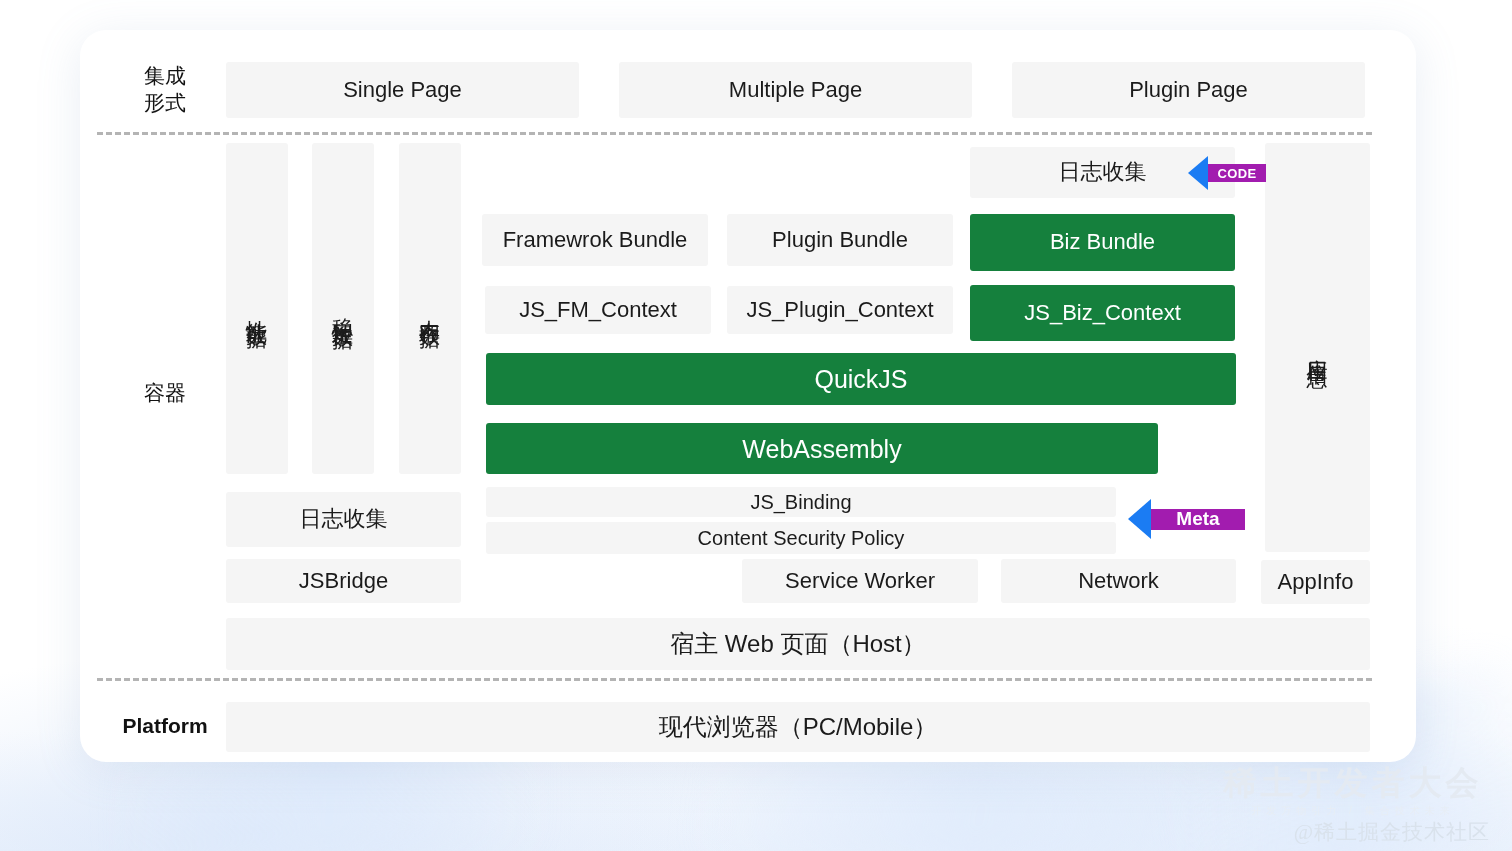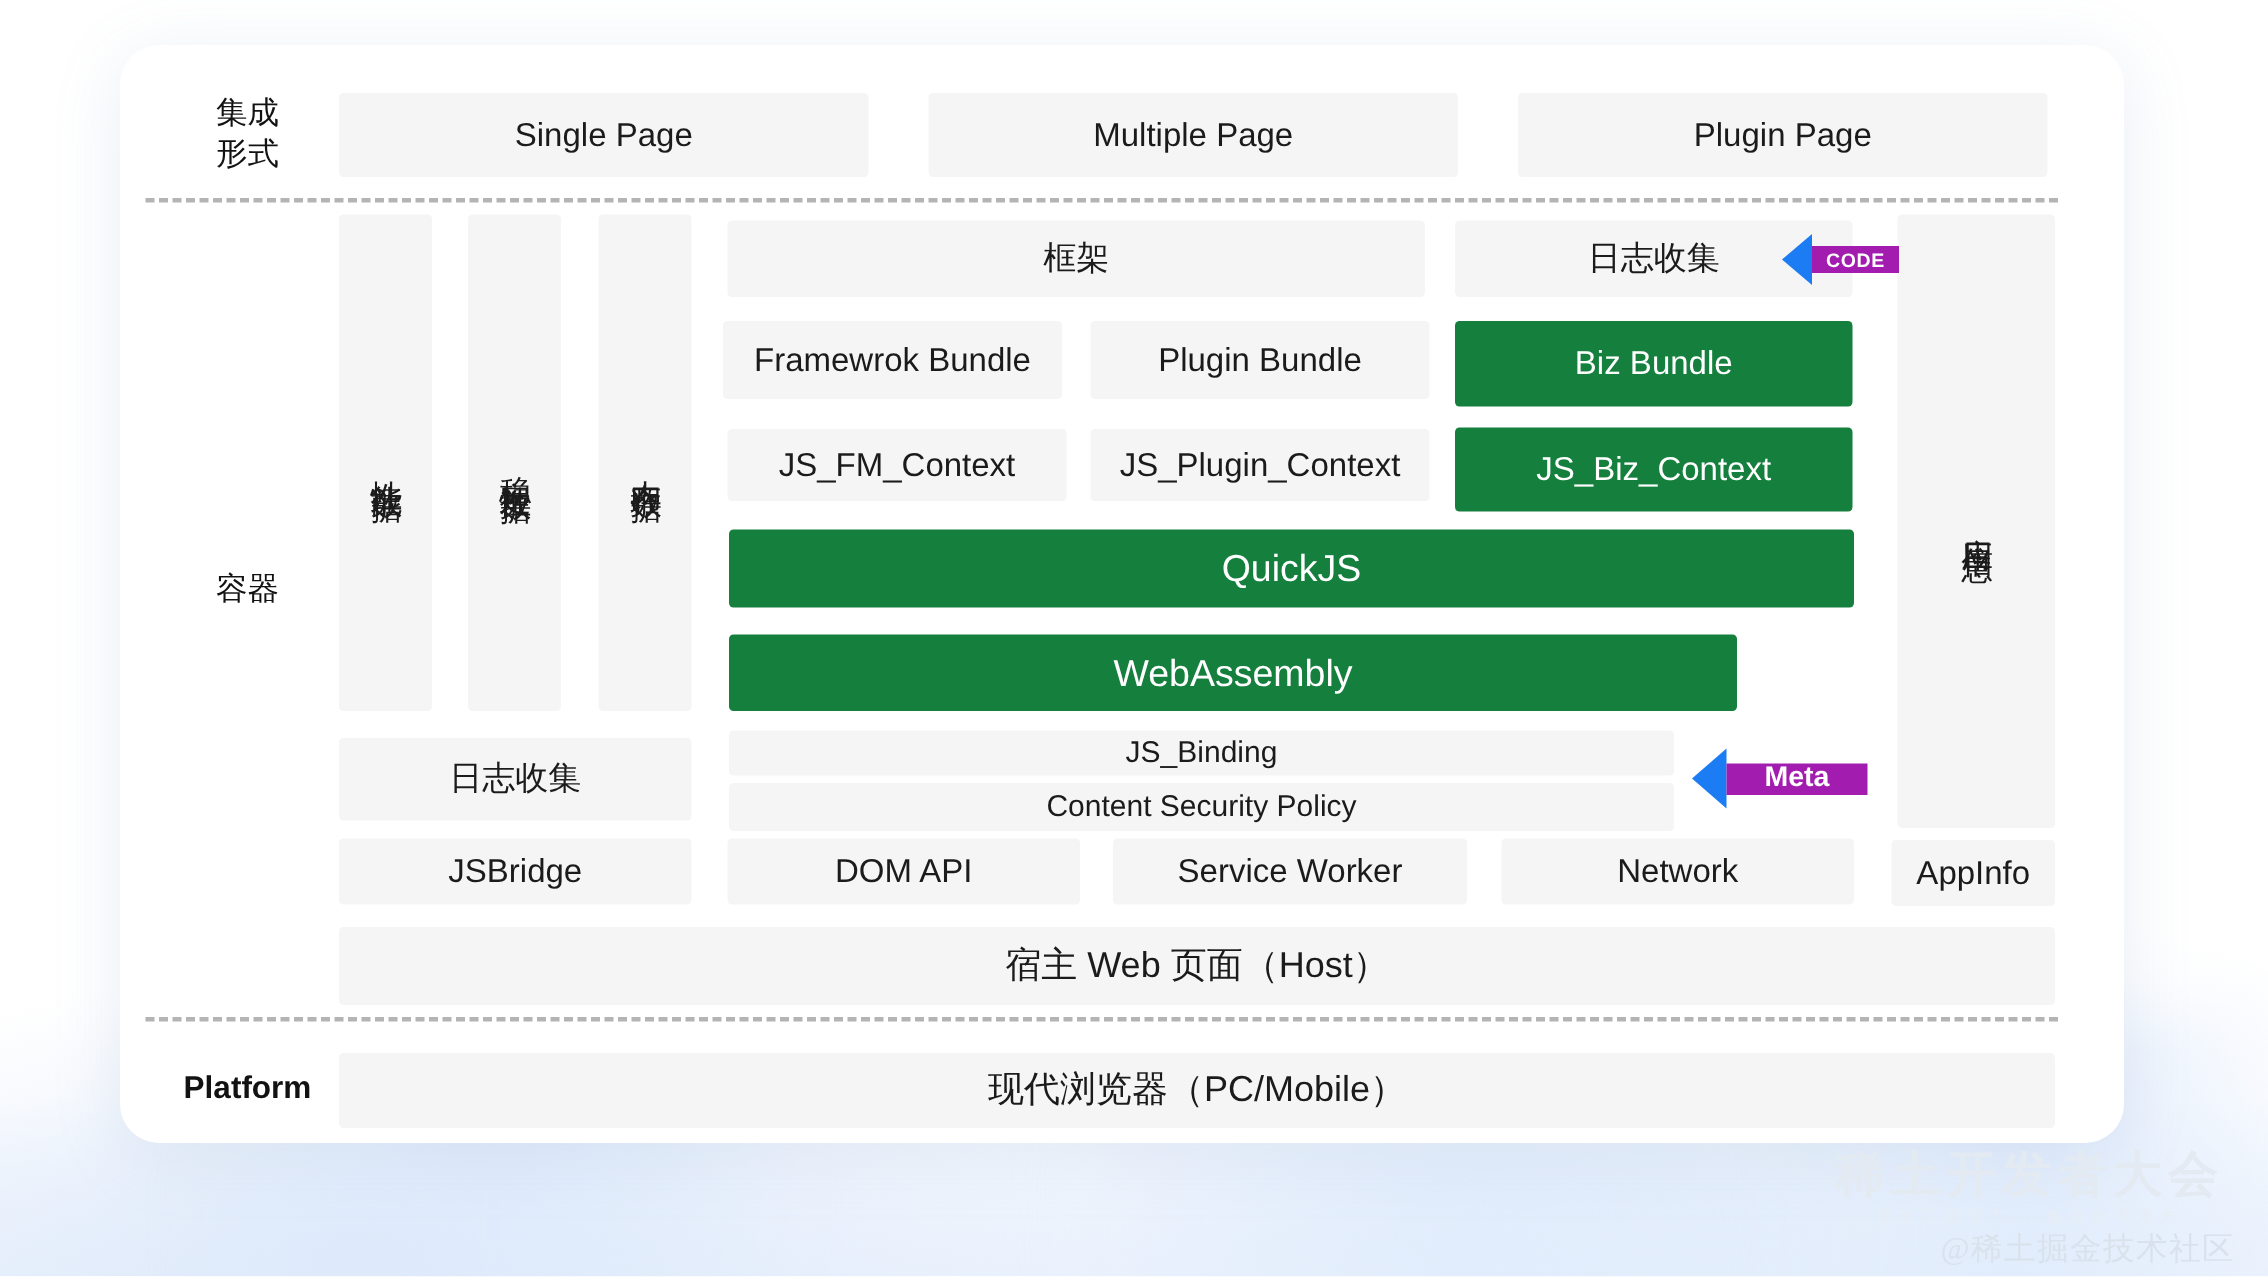"框架" div.box { html: <div>框架</div> -> none }
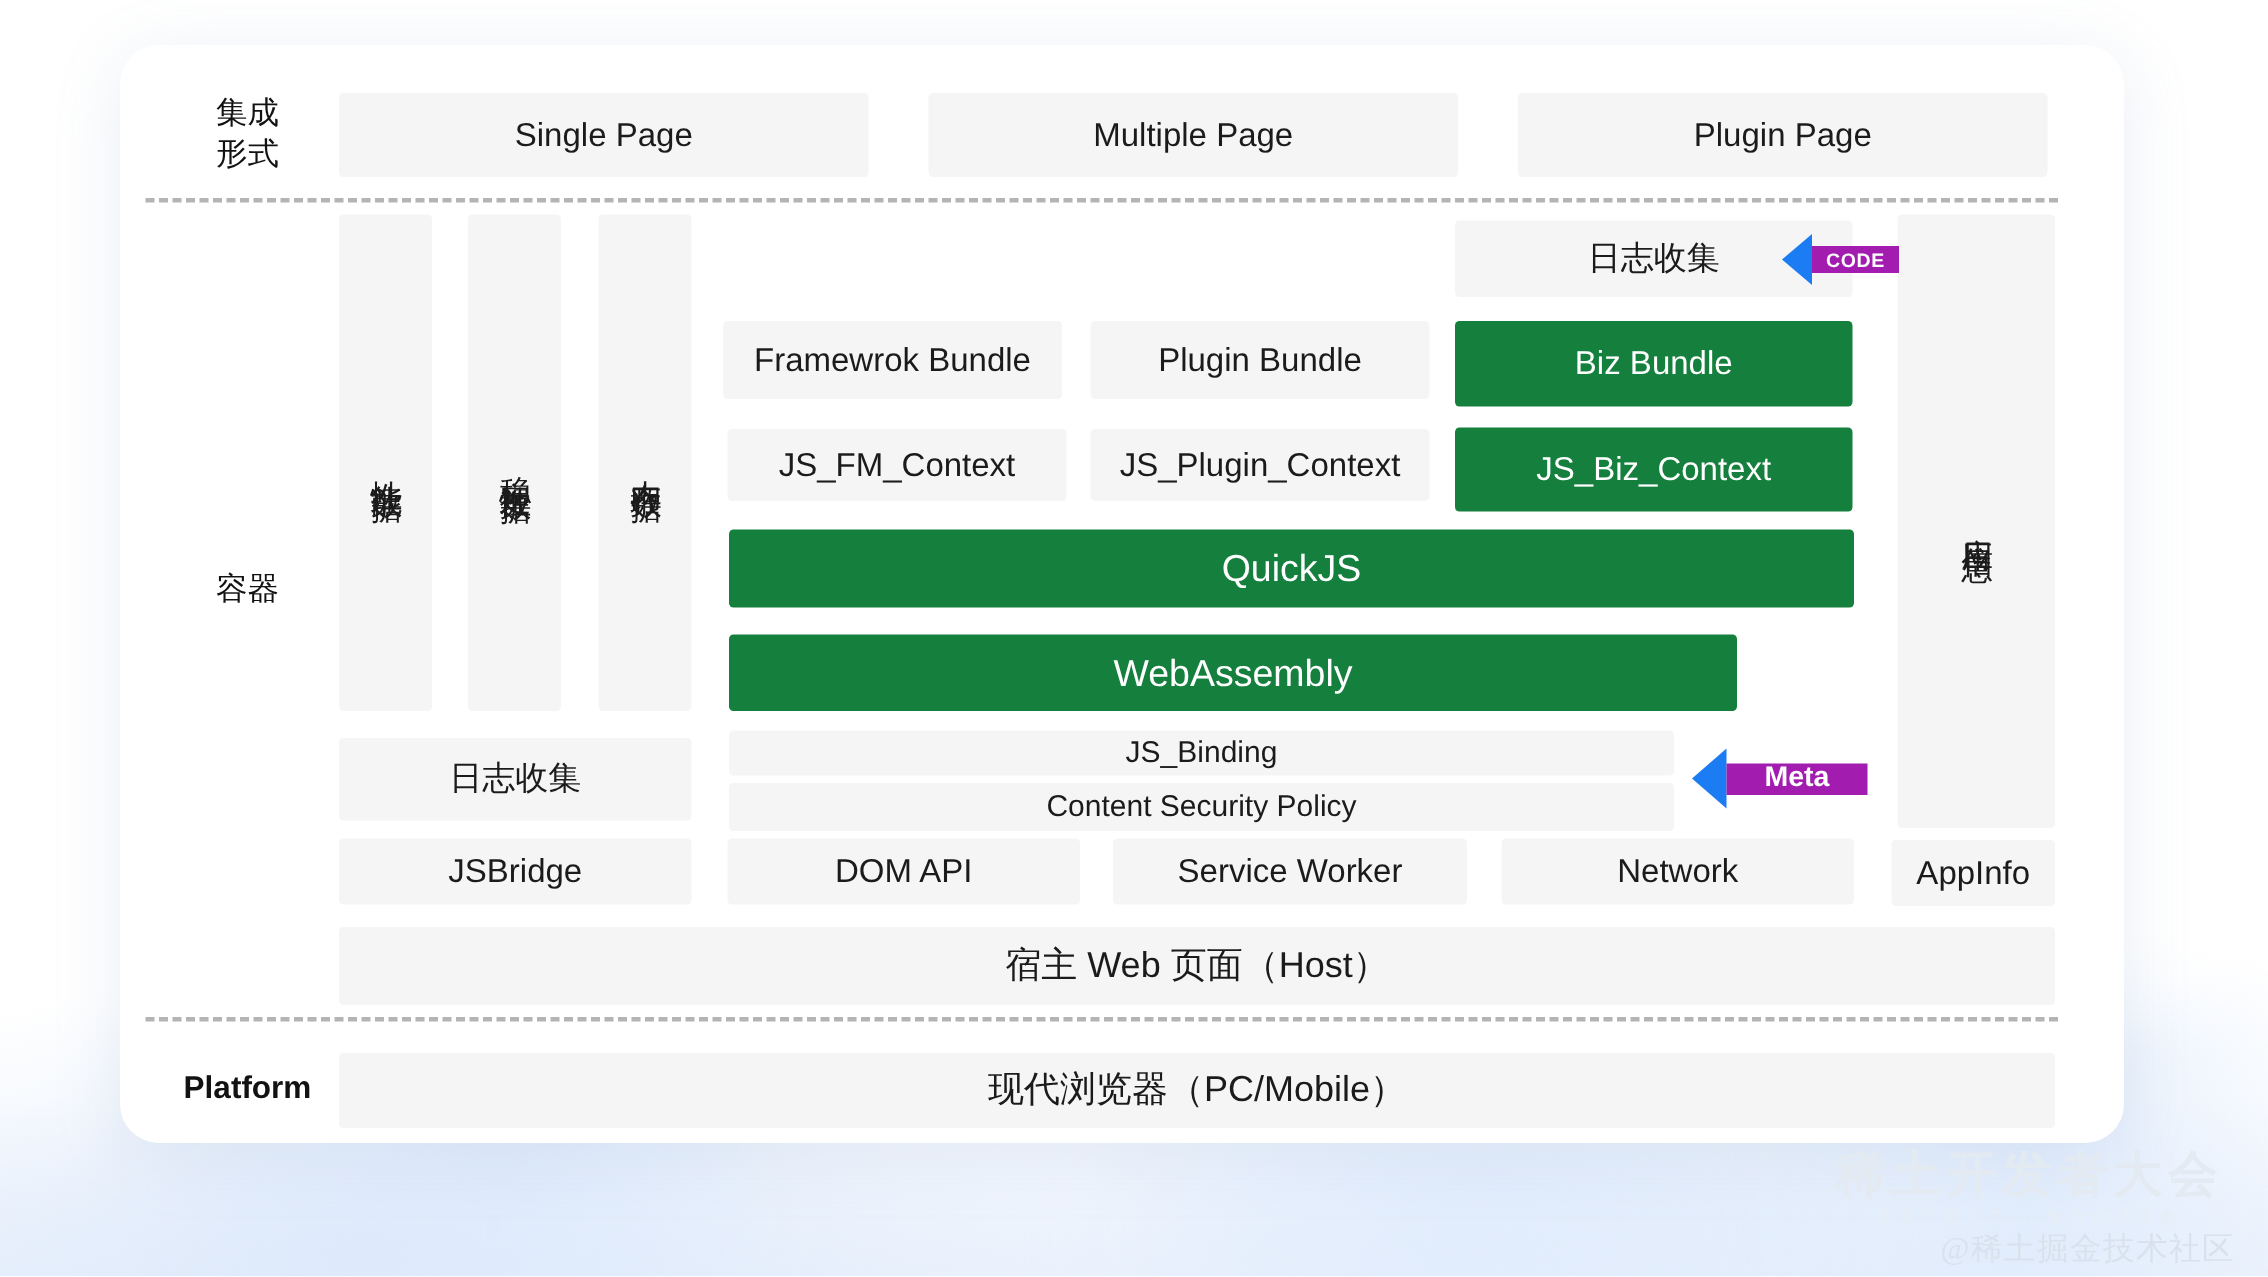"DOM API" div.box { html: <div>DOM API</div> -> none }
